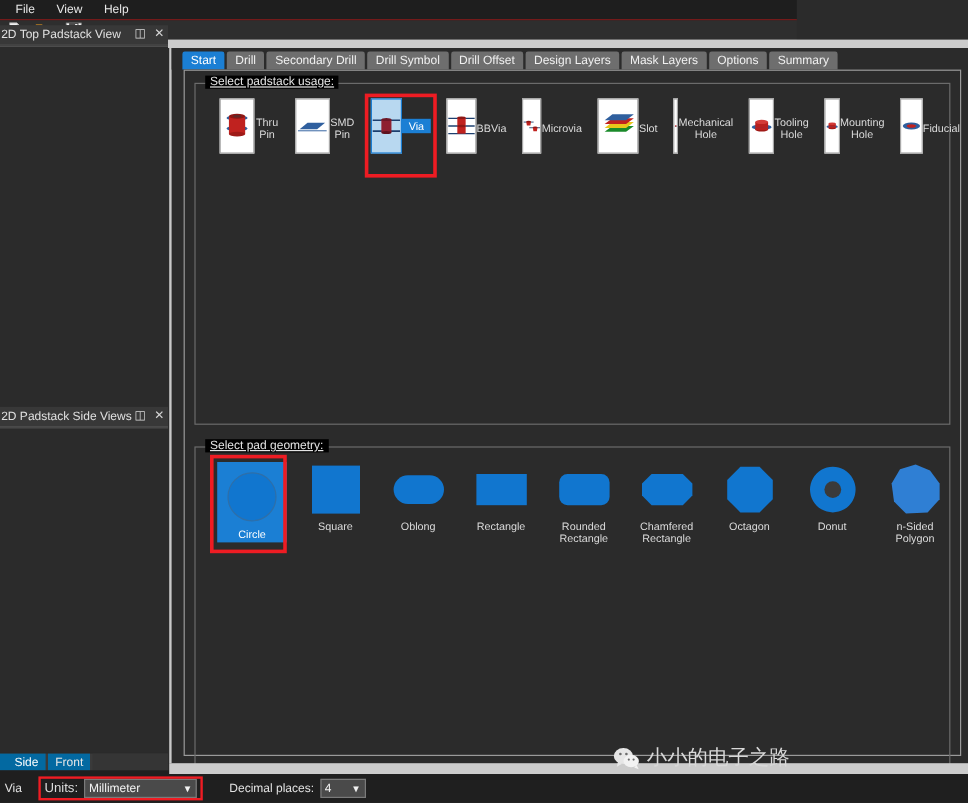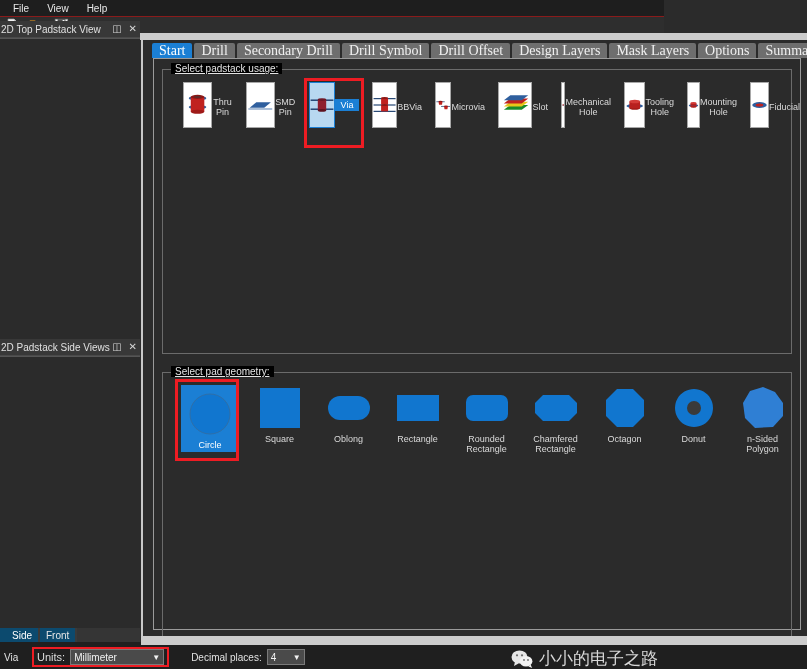"Start" .tab { font-family: Liberation Serif, serif -> none; font-size: 14px -> 10px }
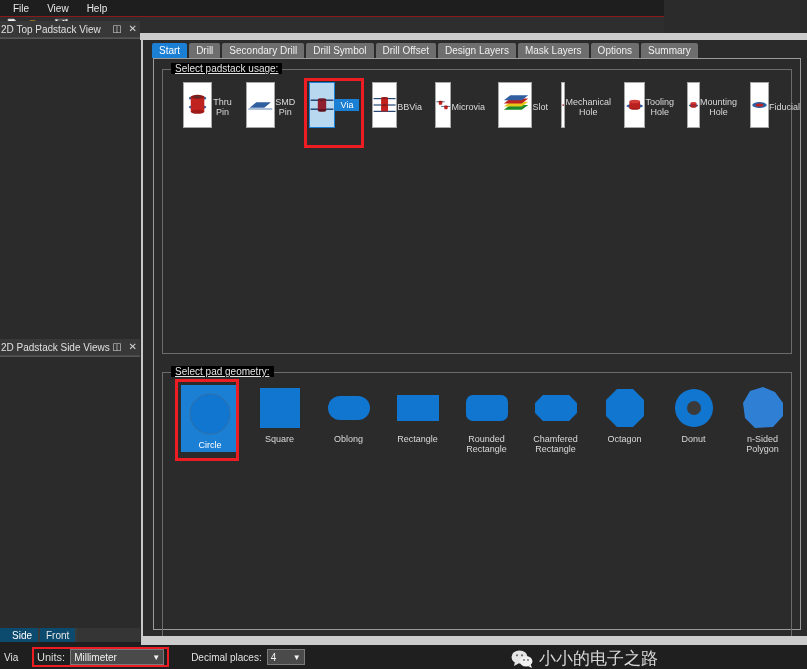"Side" .sftab.sel { background: #0c4a6e -> #0369a1 }
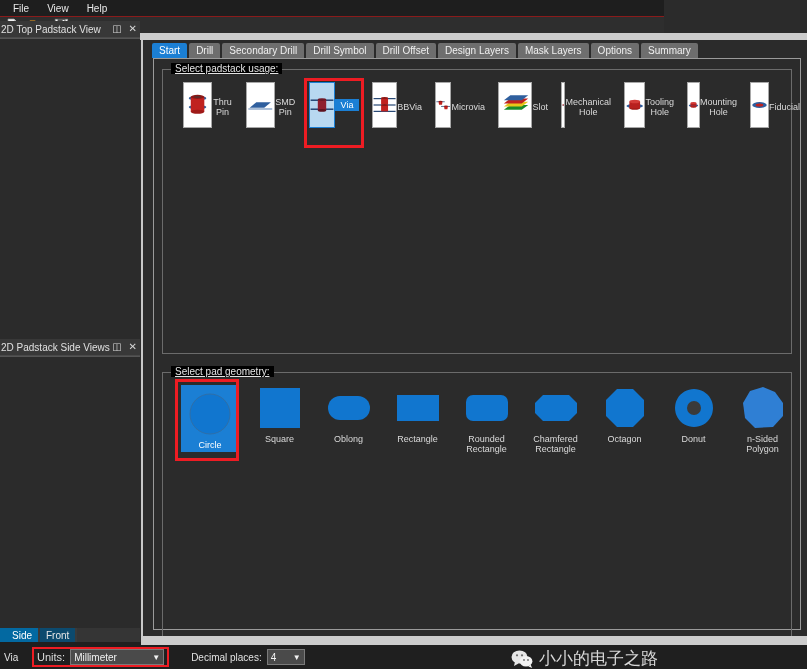"Front" .sftab { background: #0c4a6e -> #0369a1 }
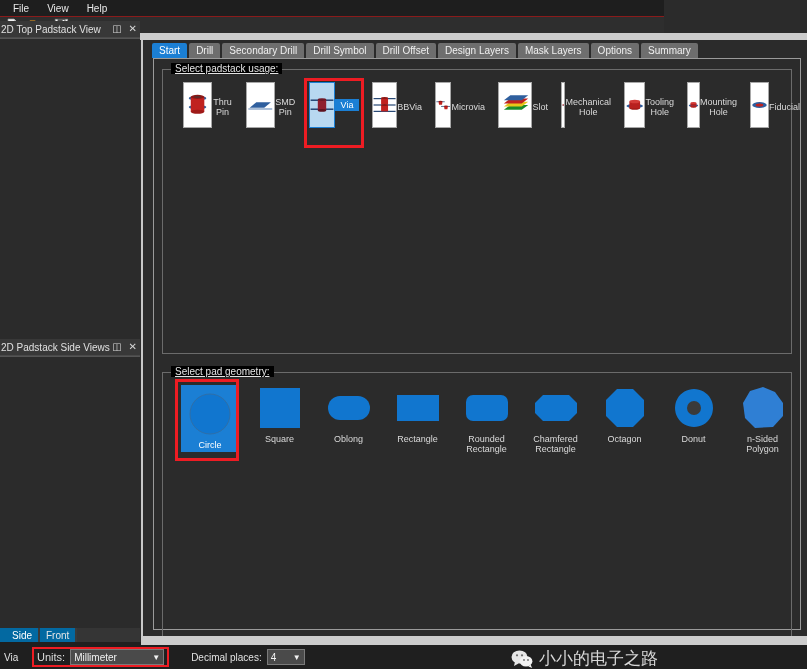"小小的电子之路" .watermark { margin-top: 27px -> none }
